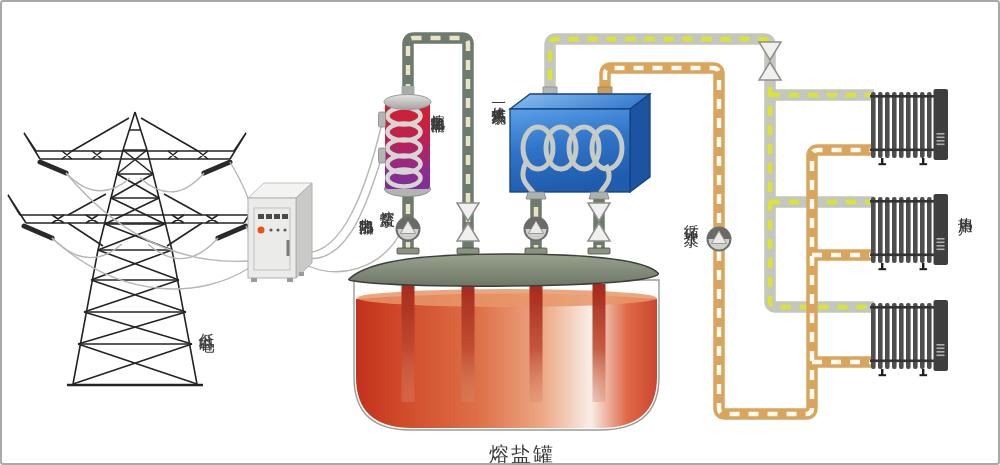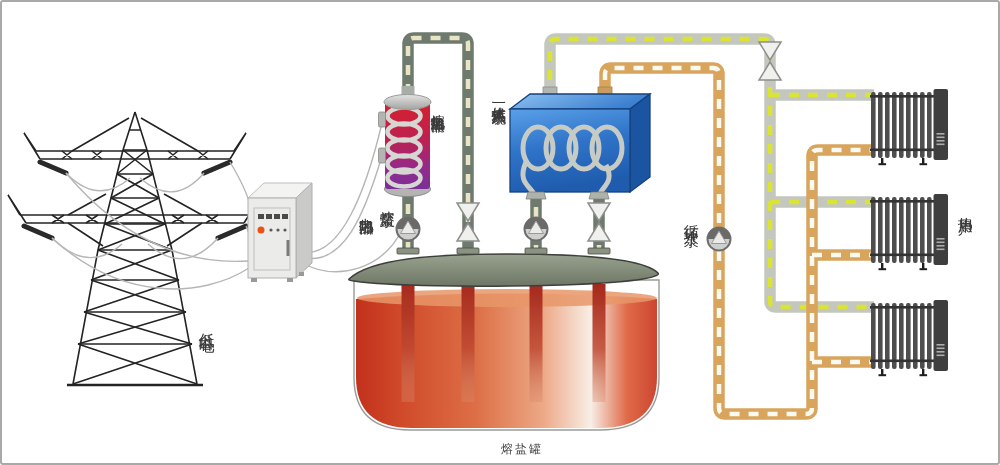"熔盐罐" .lbl-tank { font-size: 12px -> 20px }
